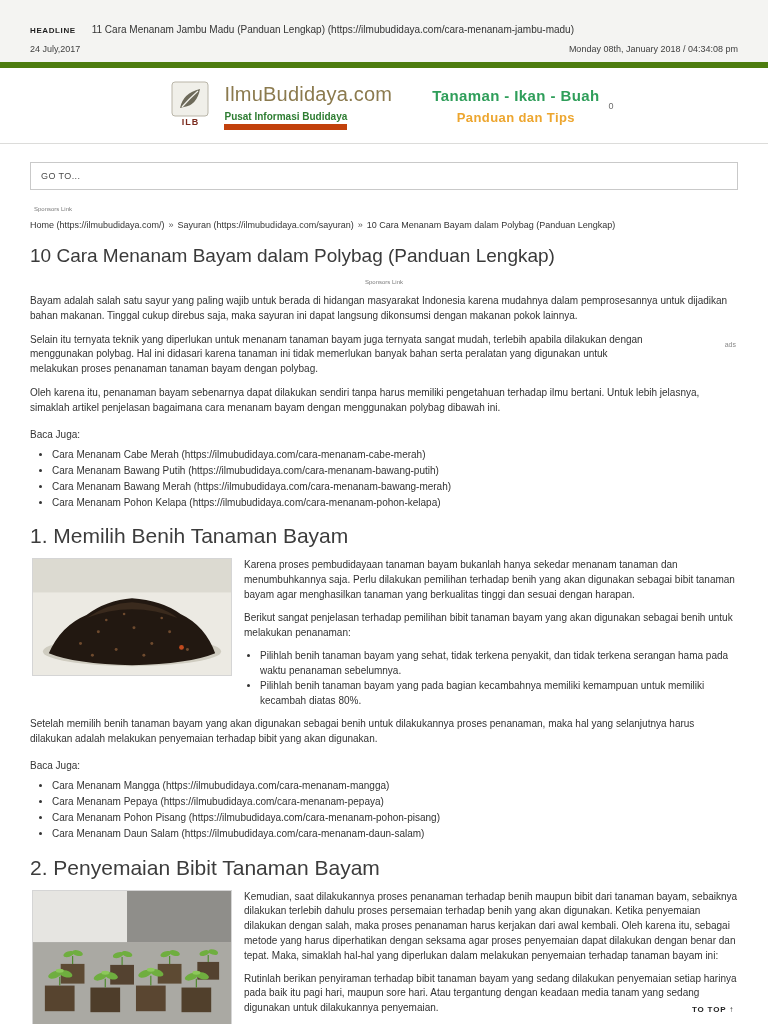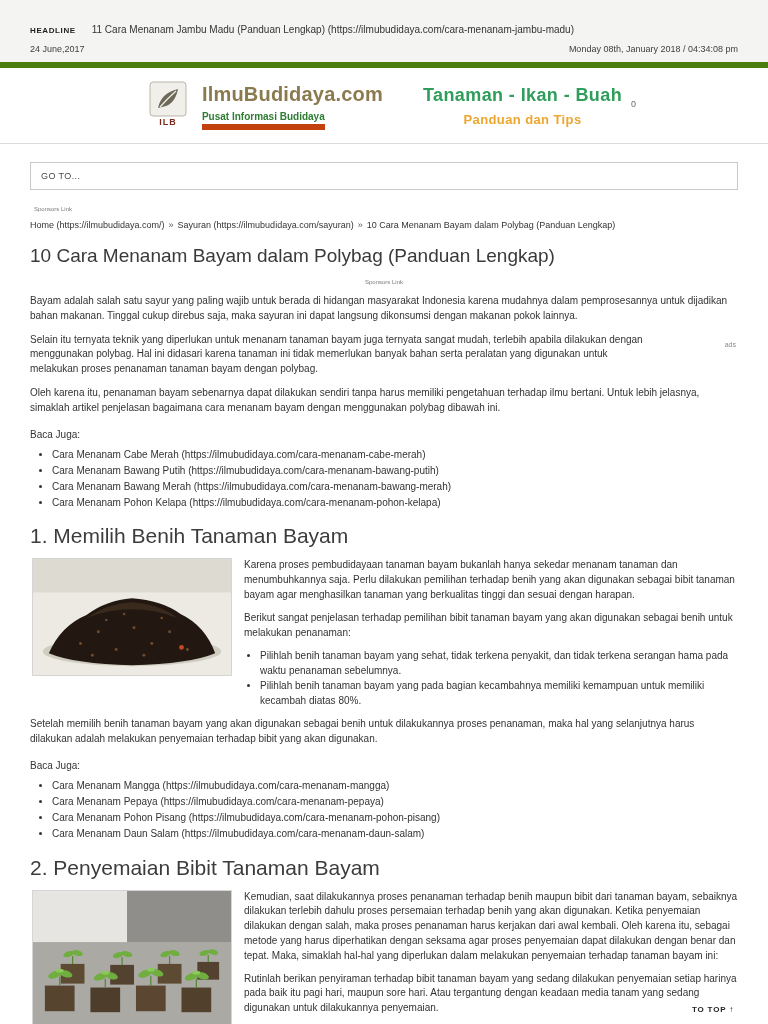"24 June,2017" span { text: June,2017 -> July,2017 }
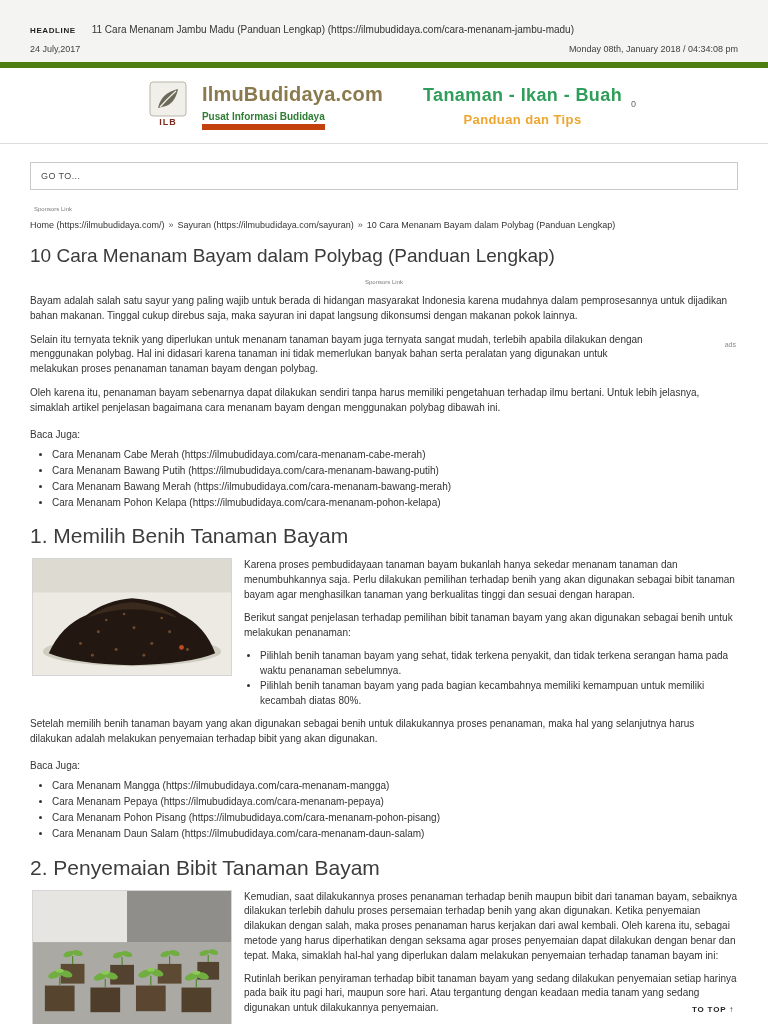"IlmuBudidaya.com" .site-name { font-weight: bold -> normal }
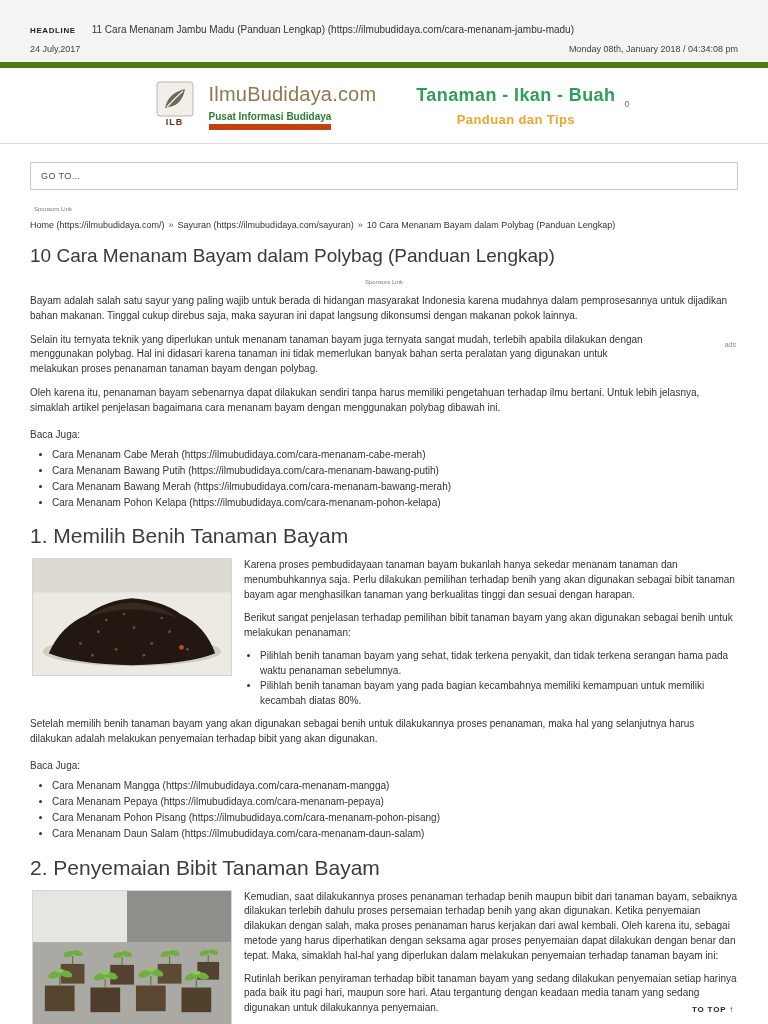"Tanaman - Ikan - Buah" .menu-line1 { font-size: 18px -> 15px }
